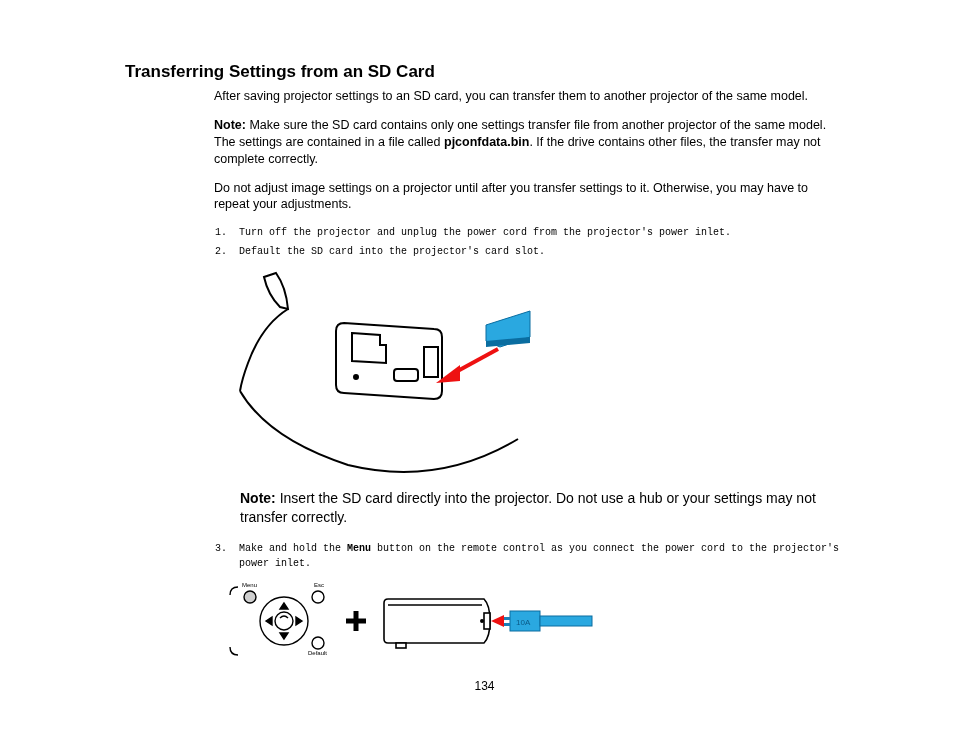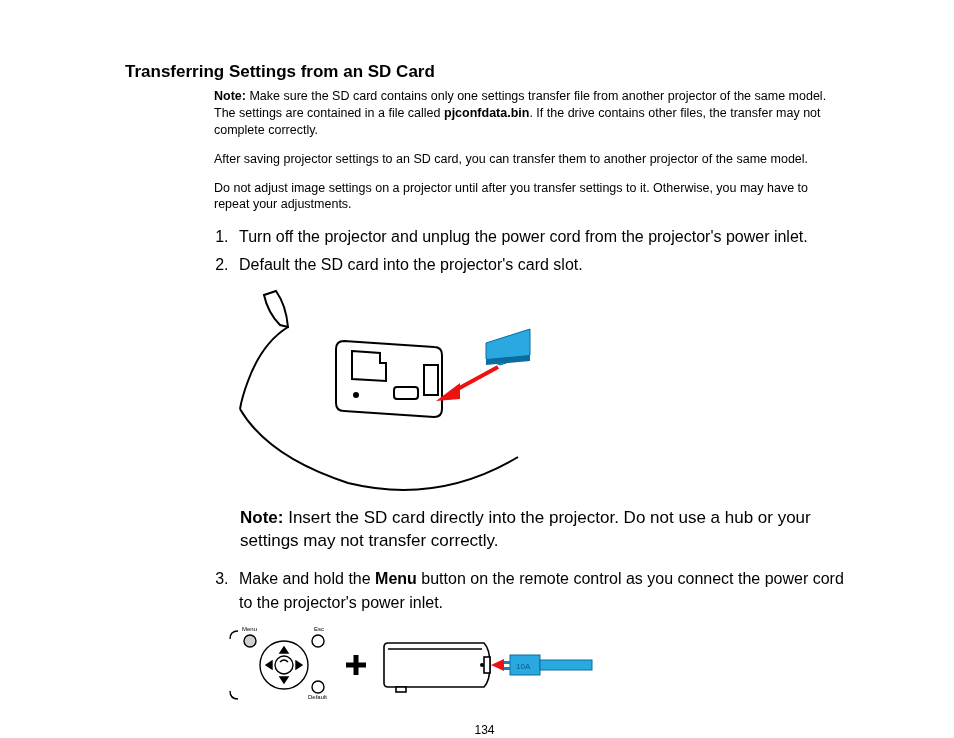"Note: Make sure the SD" div.para { order: before "After saving projector settings to" -> after "After saving projector settings to" }
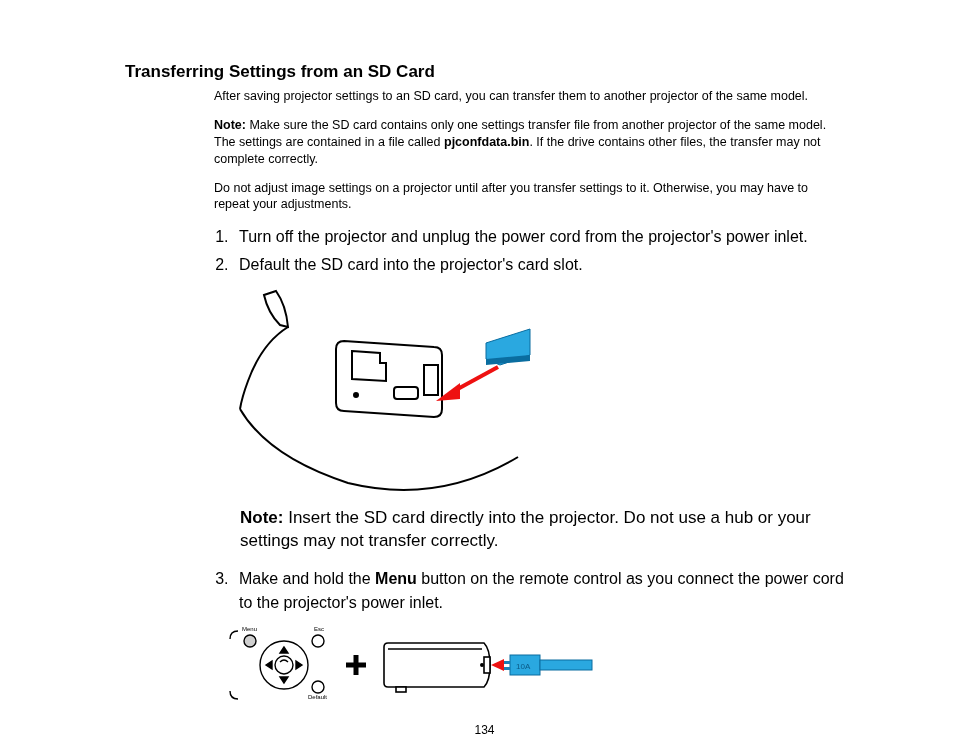"Turn off the projector and" ol.steps { font-family: none -> Liberation Mono, monospace; font-size: 16px -> 10px }
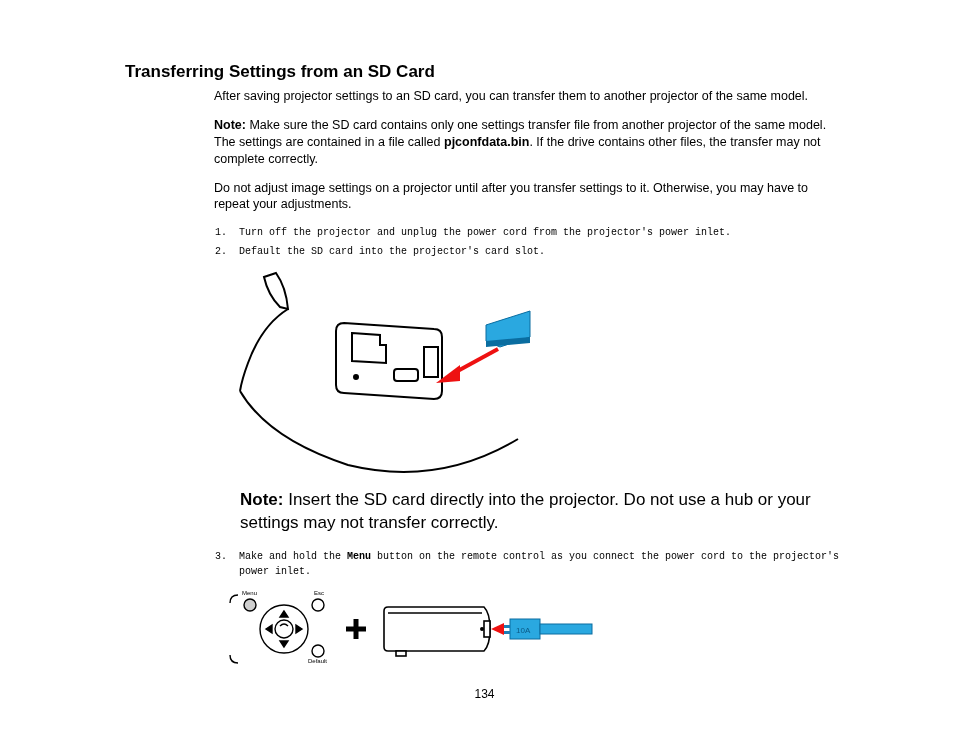"Note: Insert the SD card" .note-block { font-size: 17px -> 14px }
